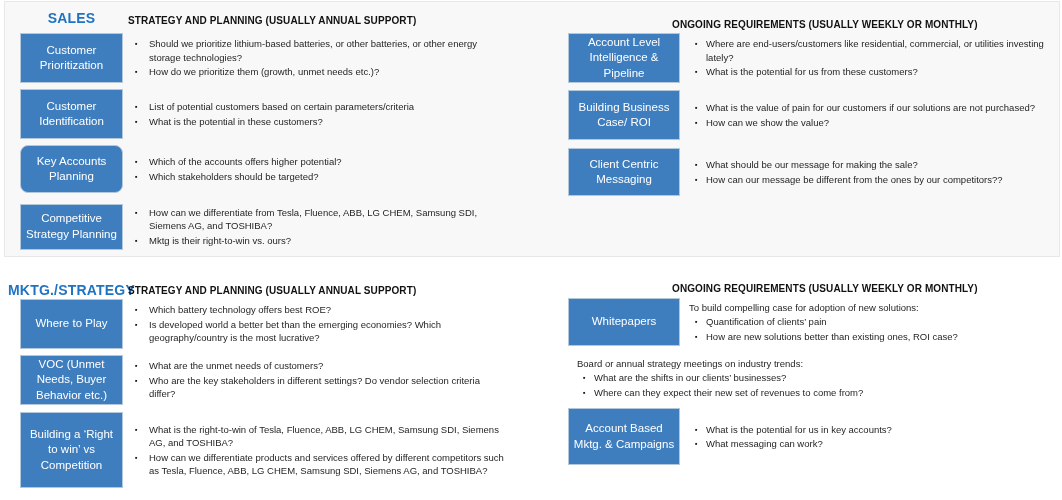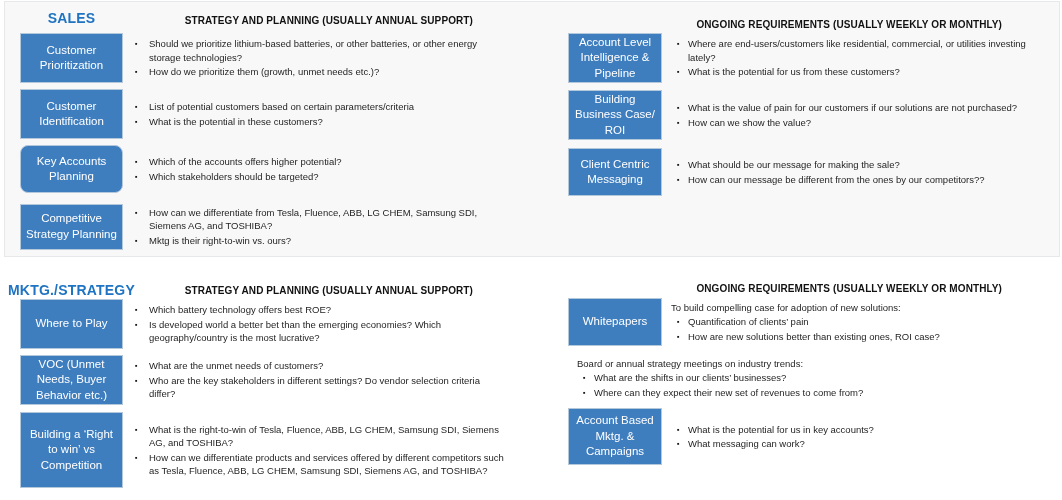"STRATEGY AND PLANNING (USUALLY ANNUAL" .col-header { text-align: right -> left }
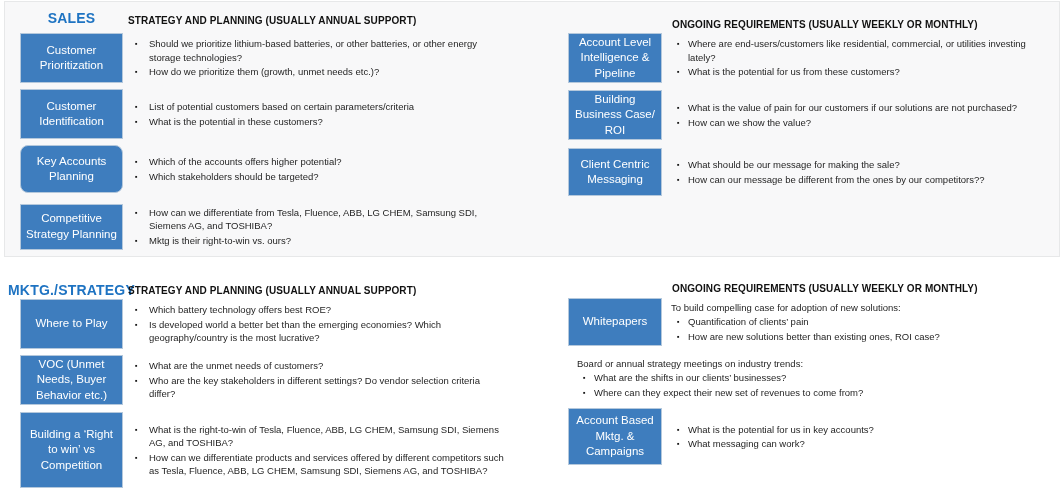"Account Level Intelligence & Pipeline" .bw-r { width: 94px -> 112px }
